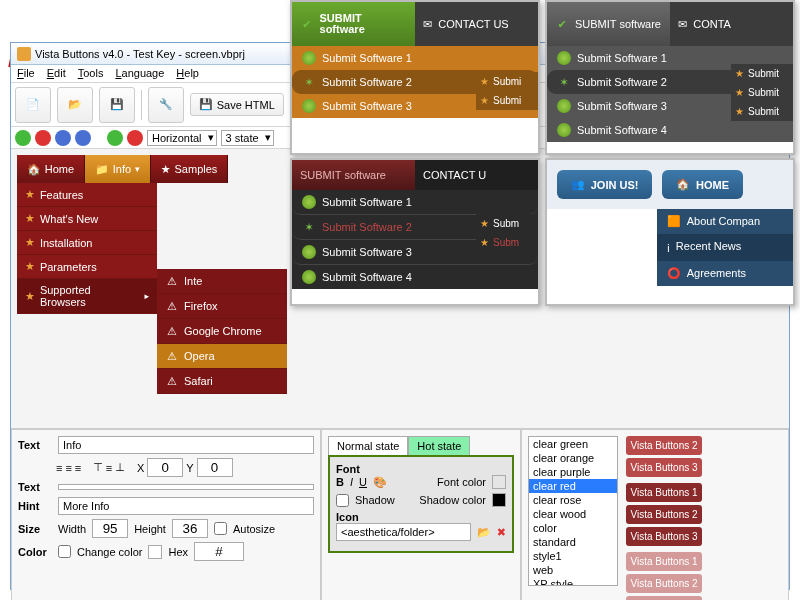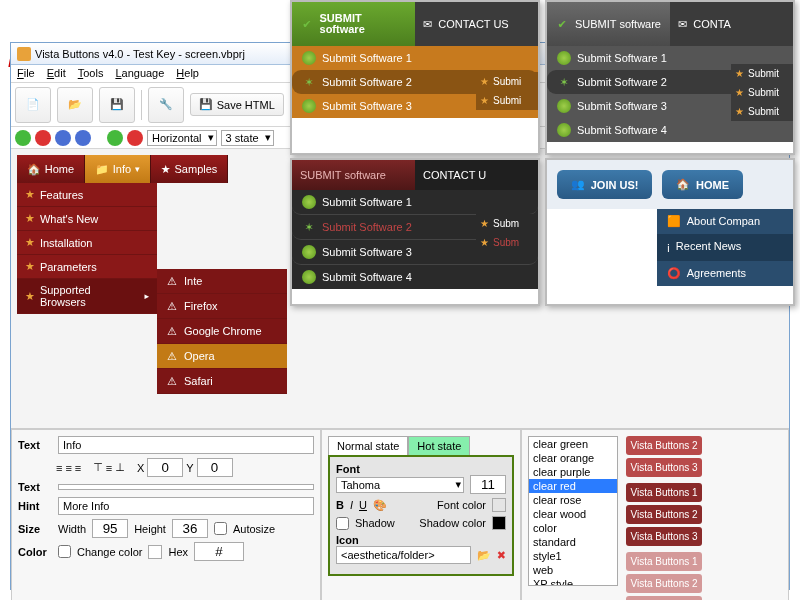"Tahoma" div.field-row { html: <div> <span>Tahoma</span> <input> </div> -> none }
